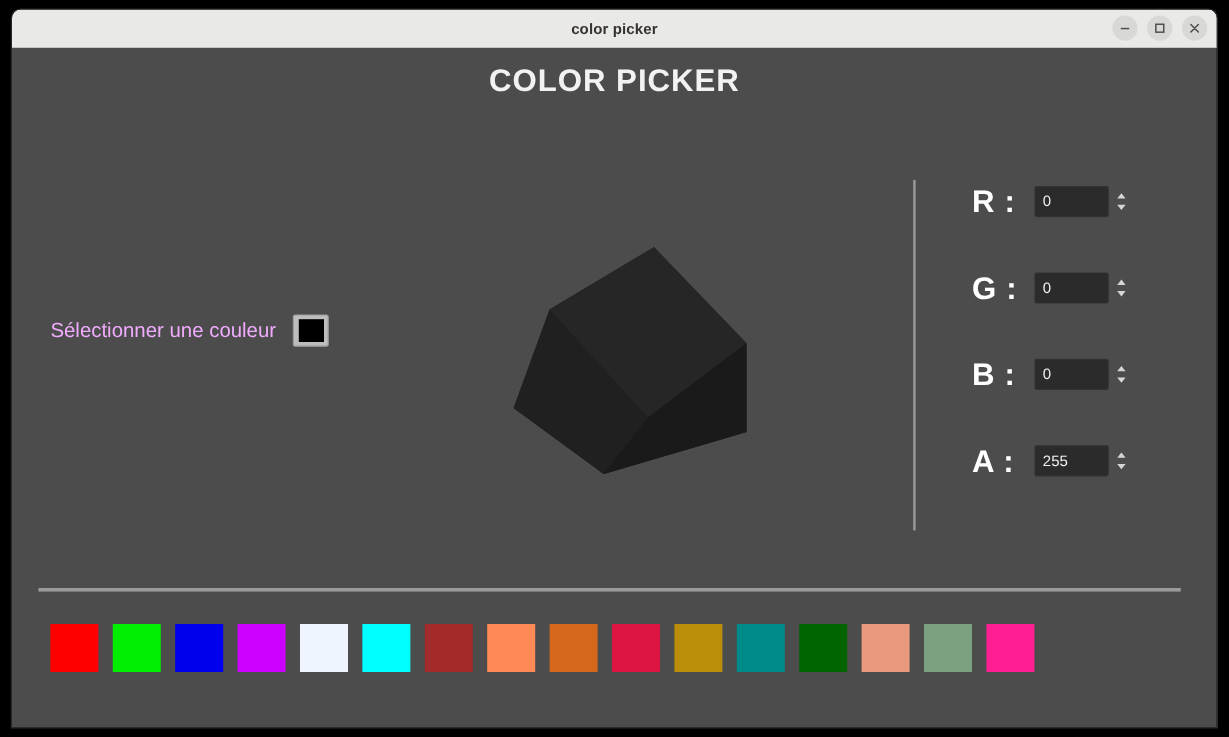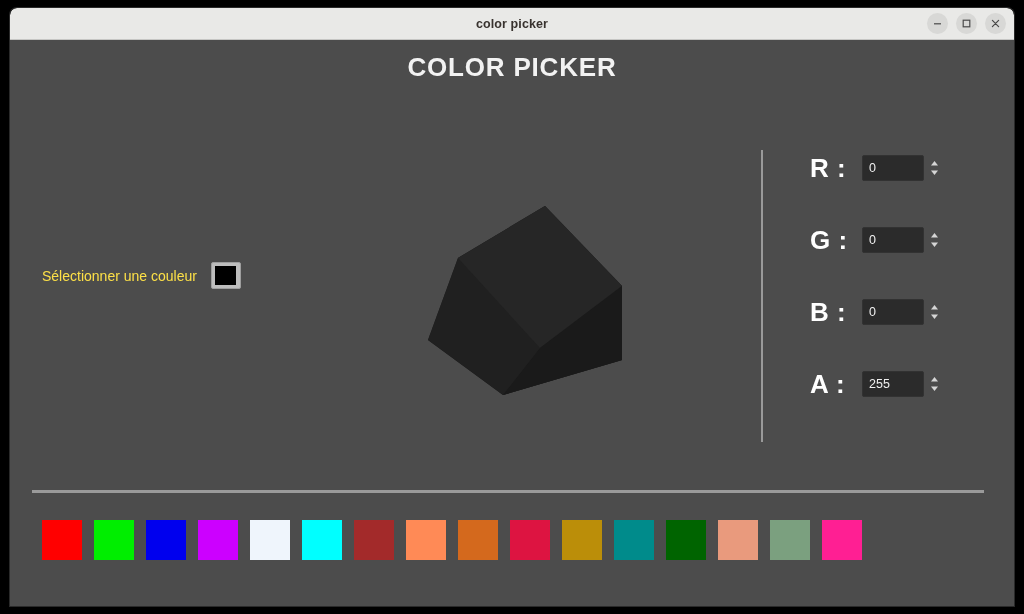"Sélectionner une couleur" #picker-label { color: #fde047 -> #f0abfc; font-size: 14px -> 17px }
